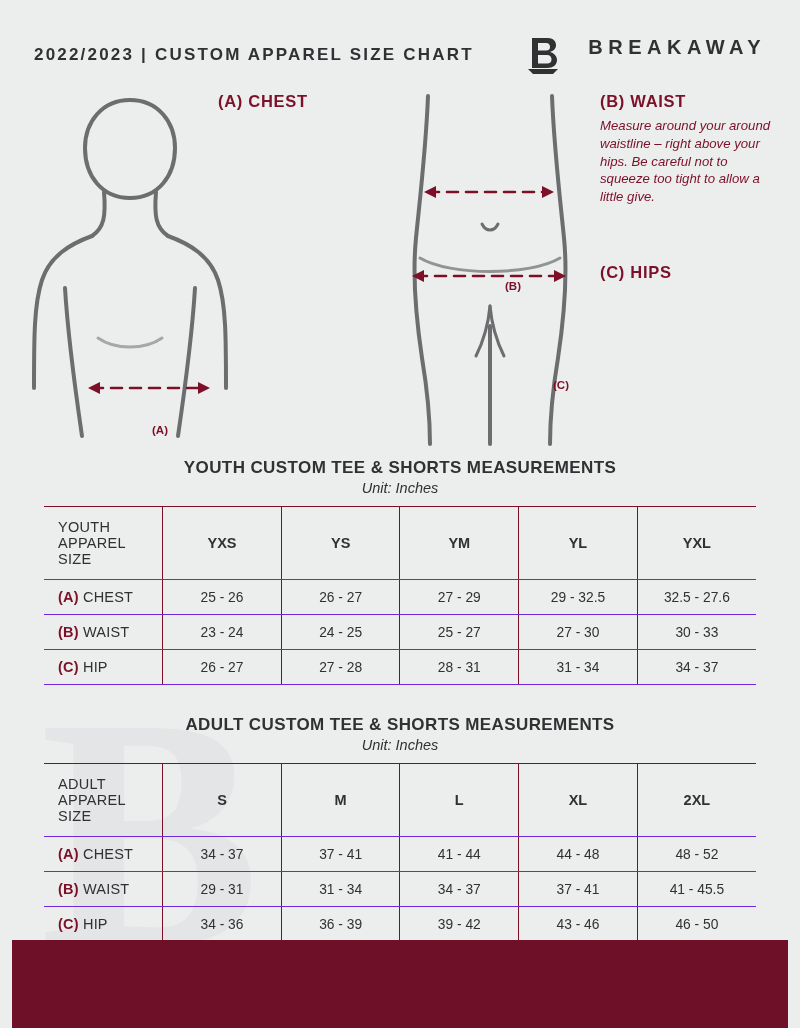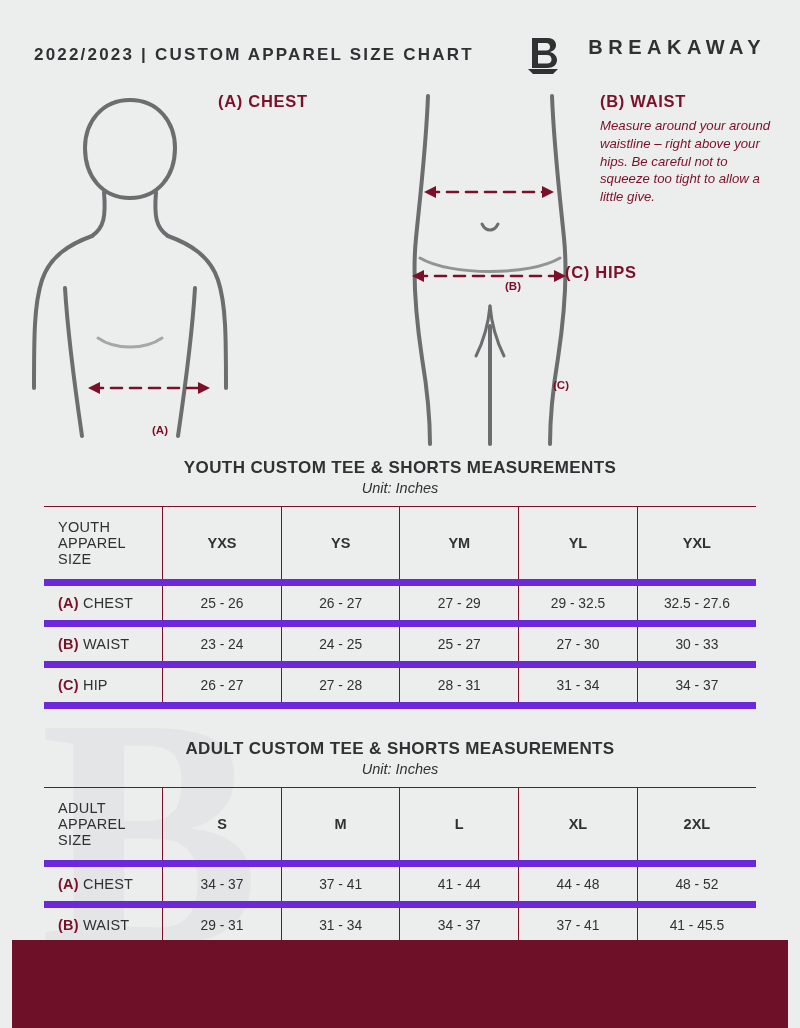"(C) HIPS" .callout-hips { left: 565px -> 600px }
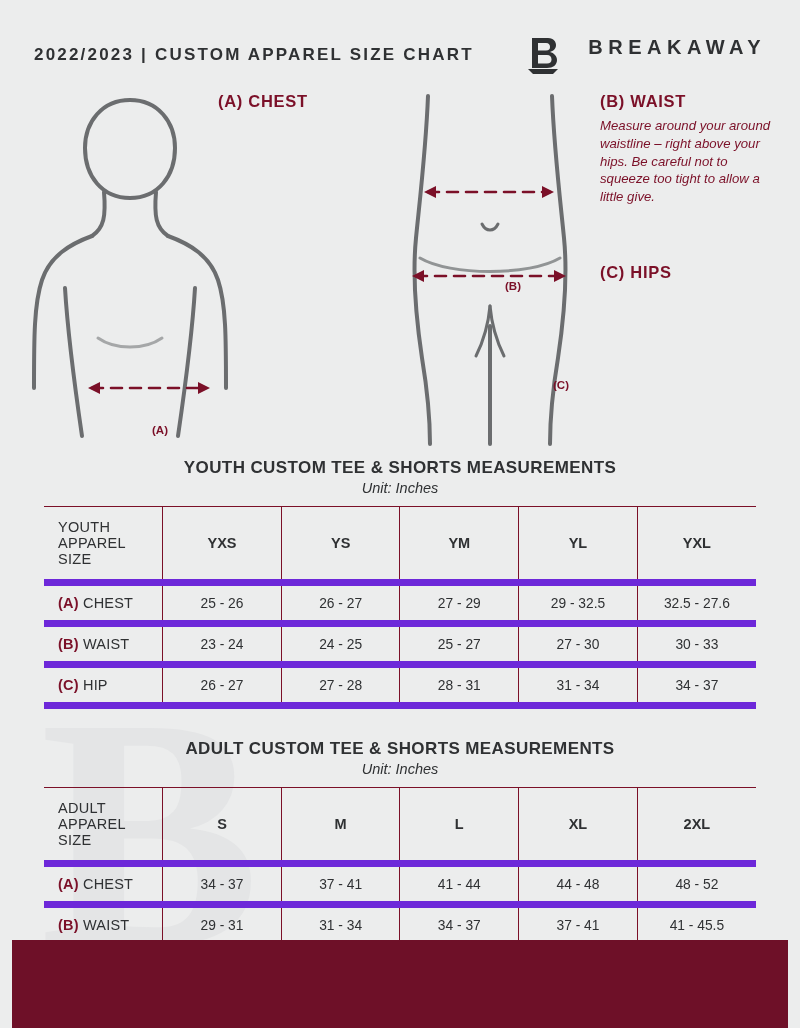"YOUTH APPAREL SIZE" table tr td, table tr th { border-bottom: 7px solid #6d28d9 -> 1px solid #6d28d9 }
